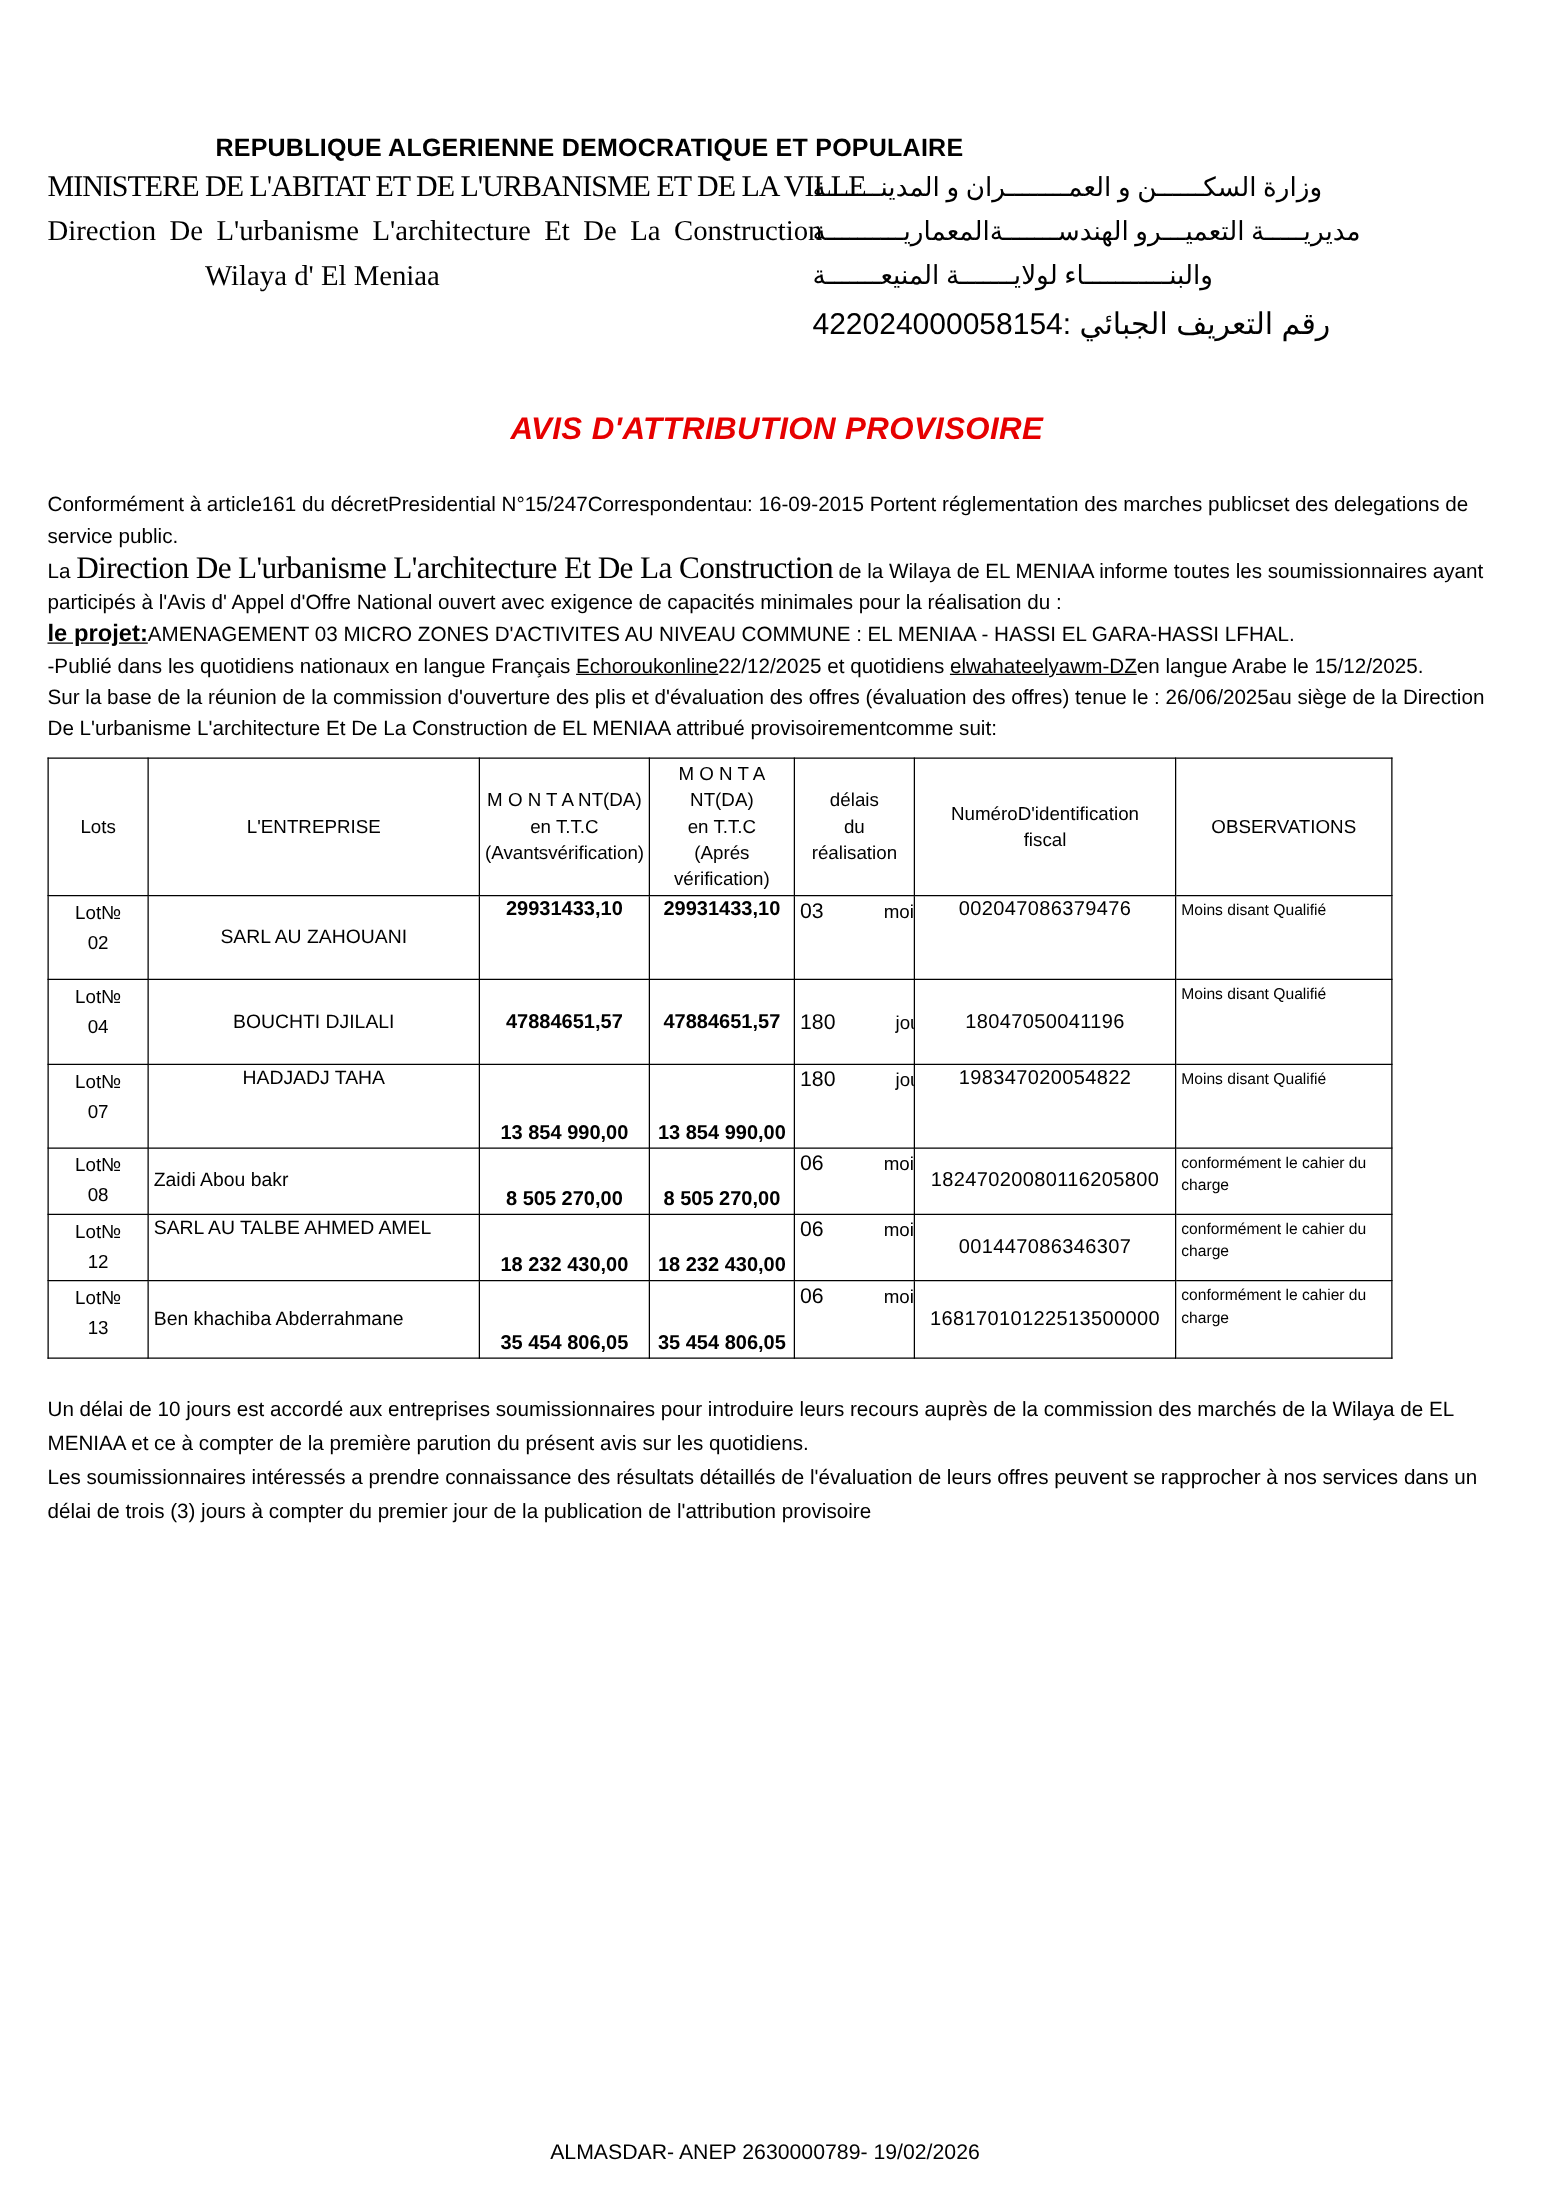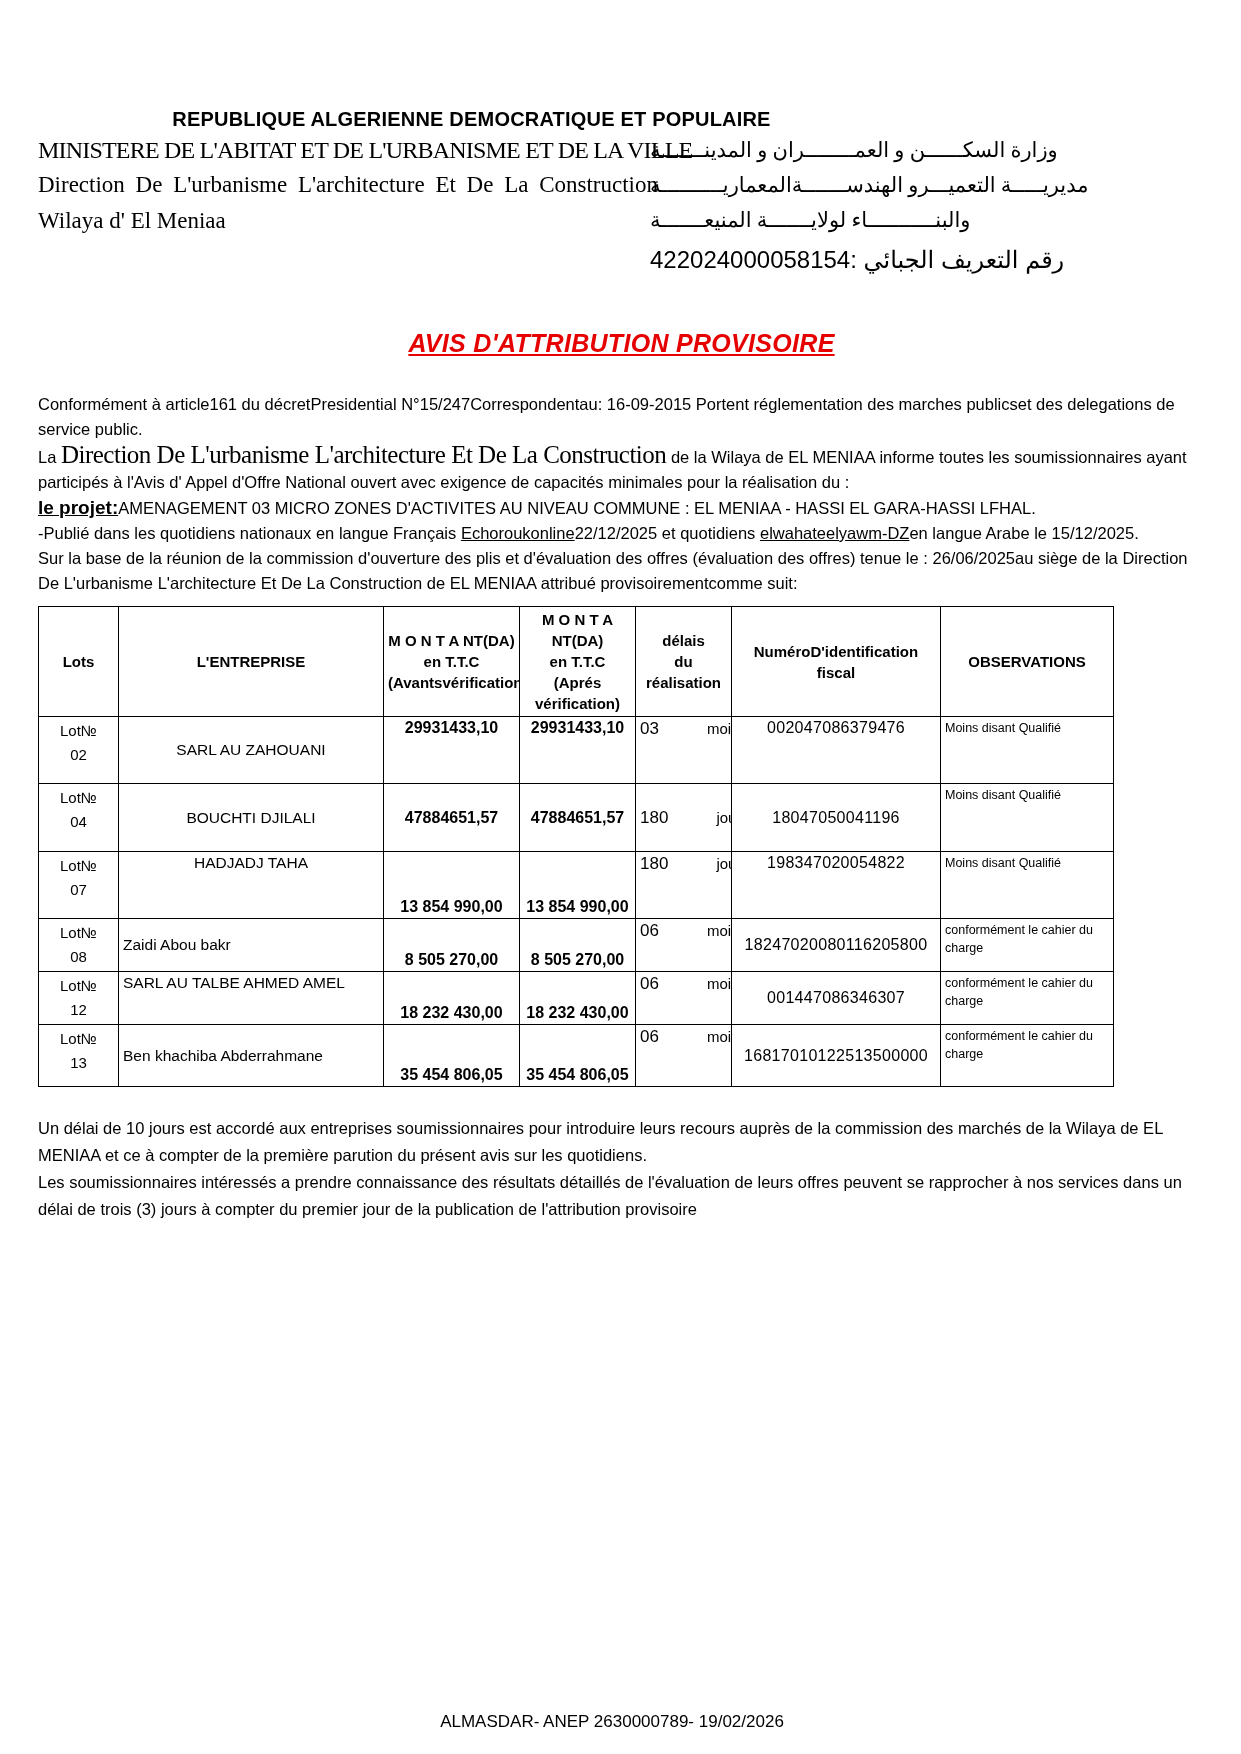"Wilaya d' El Meniaa" .wilaya-fr { text-align: none -> center }
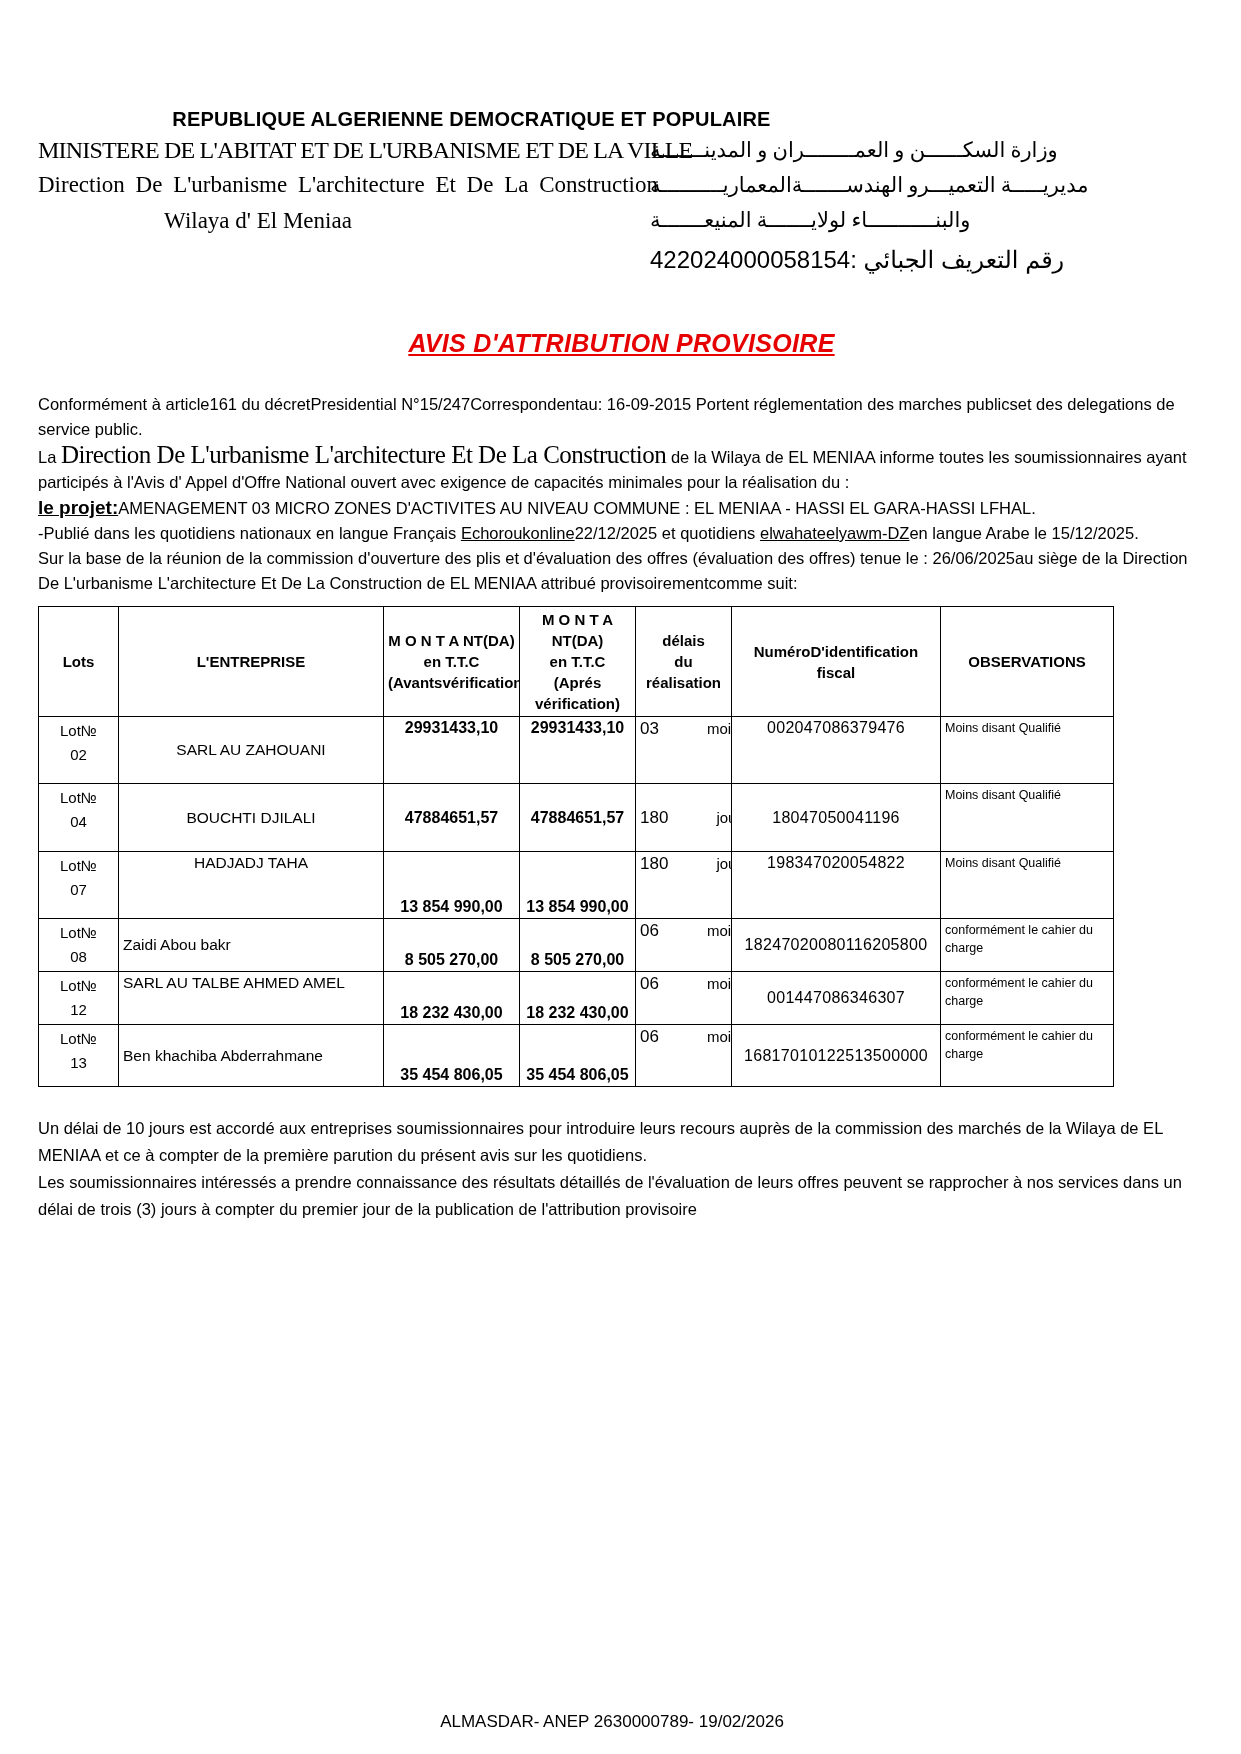"AVIS D'ATTRIBUTION PROVISOIRE" .doc-title { text-decoration: underline -> none }
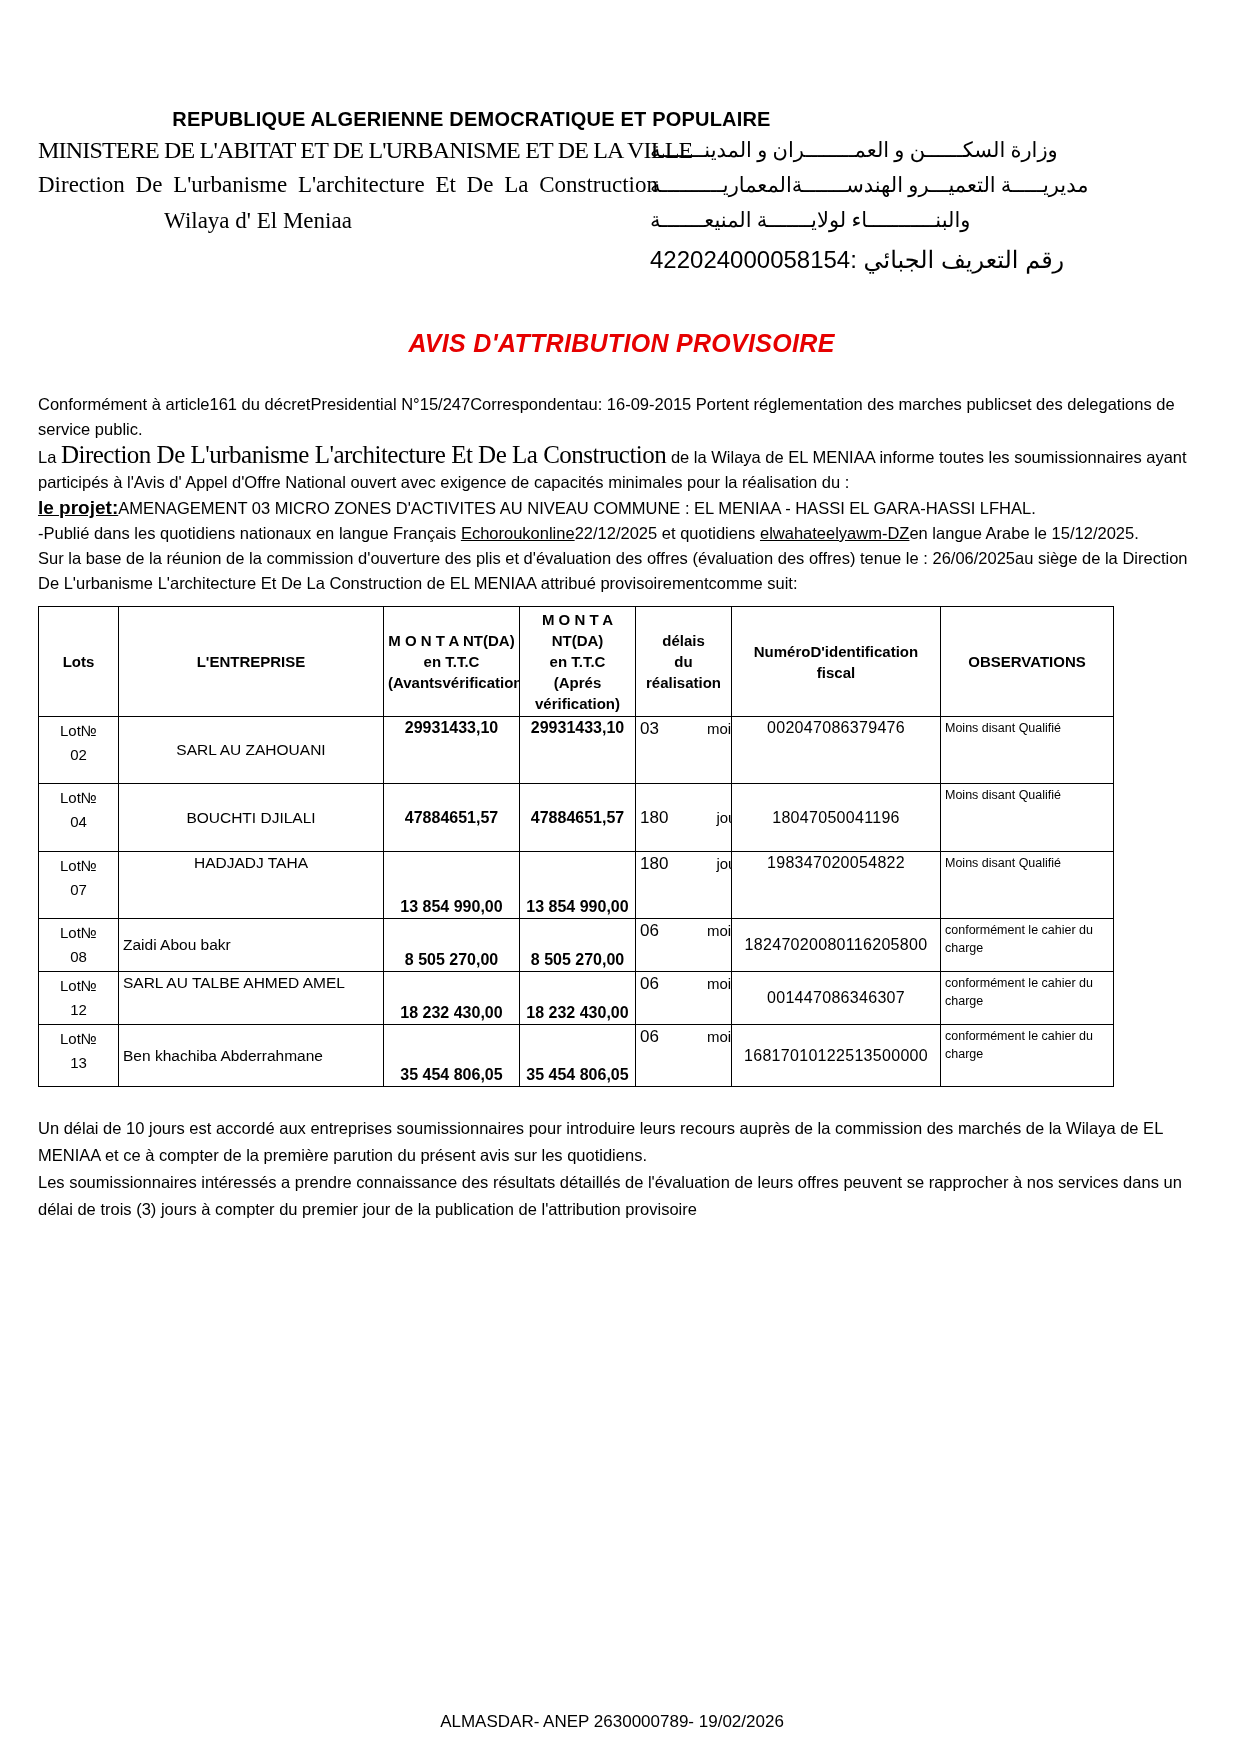"M O N T A" table.award th { font-weight: bold -> normal }
